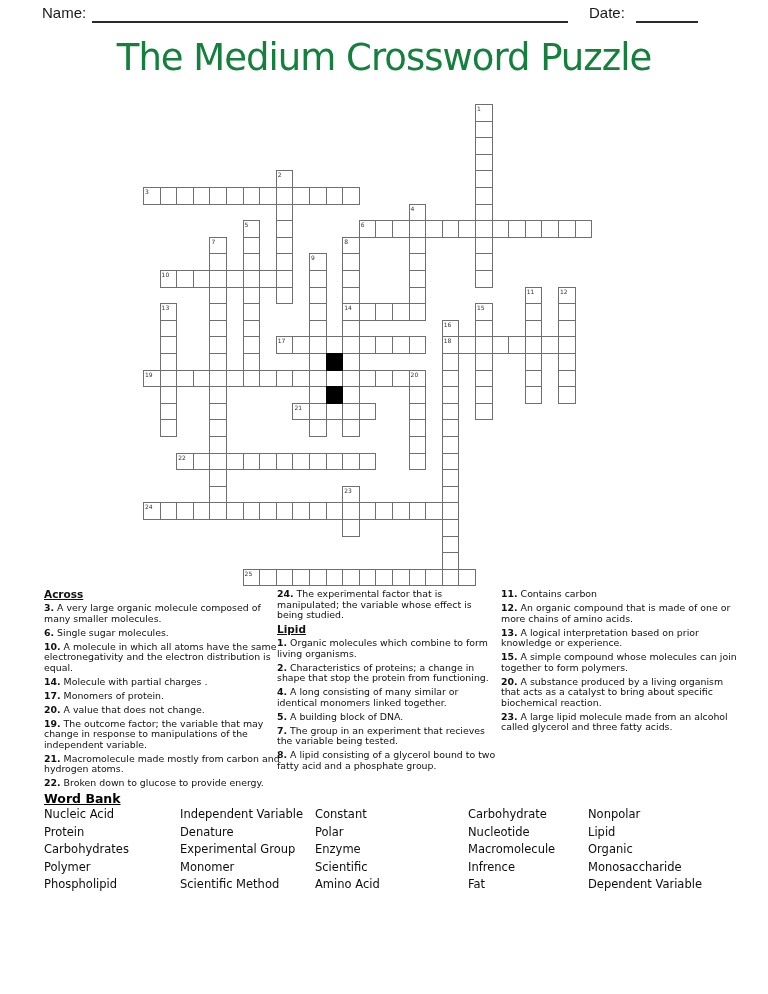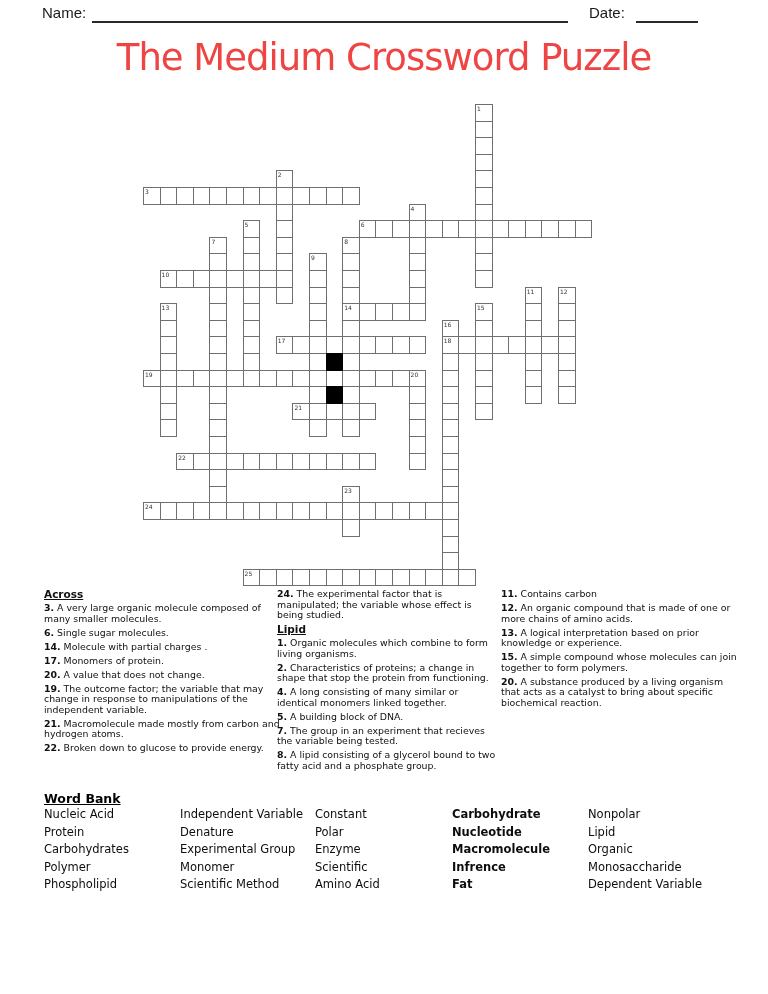"The Medium Crossword Puzzle" #title { color: #ef4444 -> #15803d }
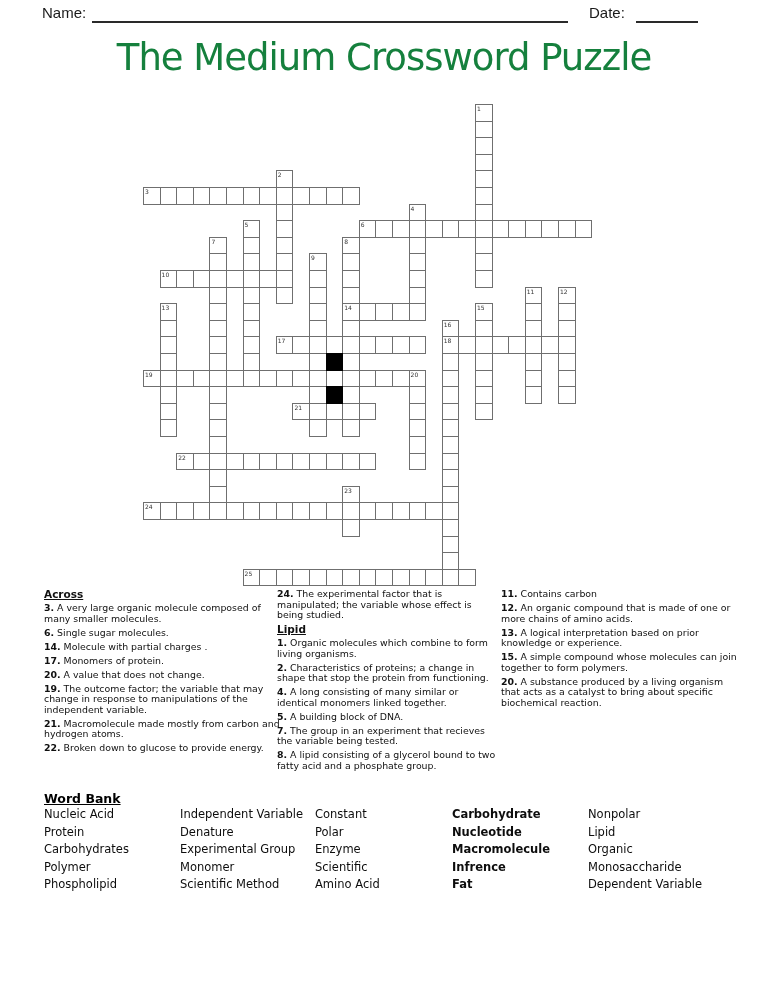"10. A molecule in which" p.clue { html: none -> <p><b>10.</b> A molecule in which all atoms have the same electronegativity and the electron distribution is equal.</p> }
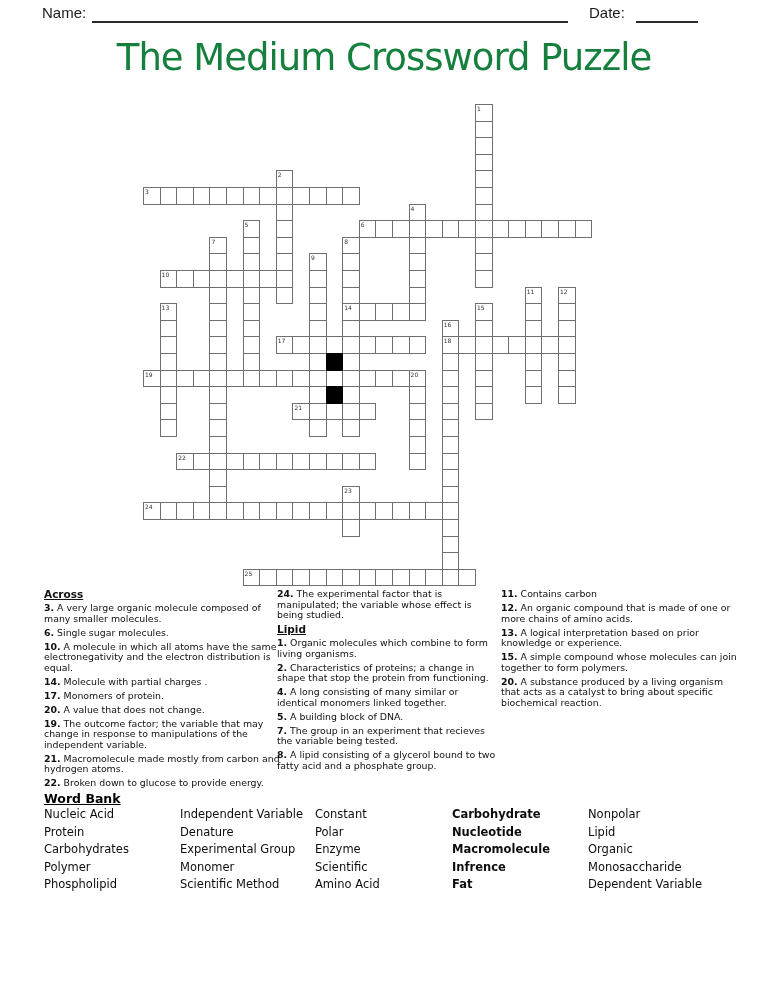"23. A large lipid molecule" p.clue { html: none -> <p><b>23.</b> A large lipid molecule made from an alcohol called glycerol and three fatty acids.</p> }
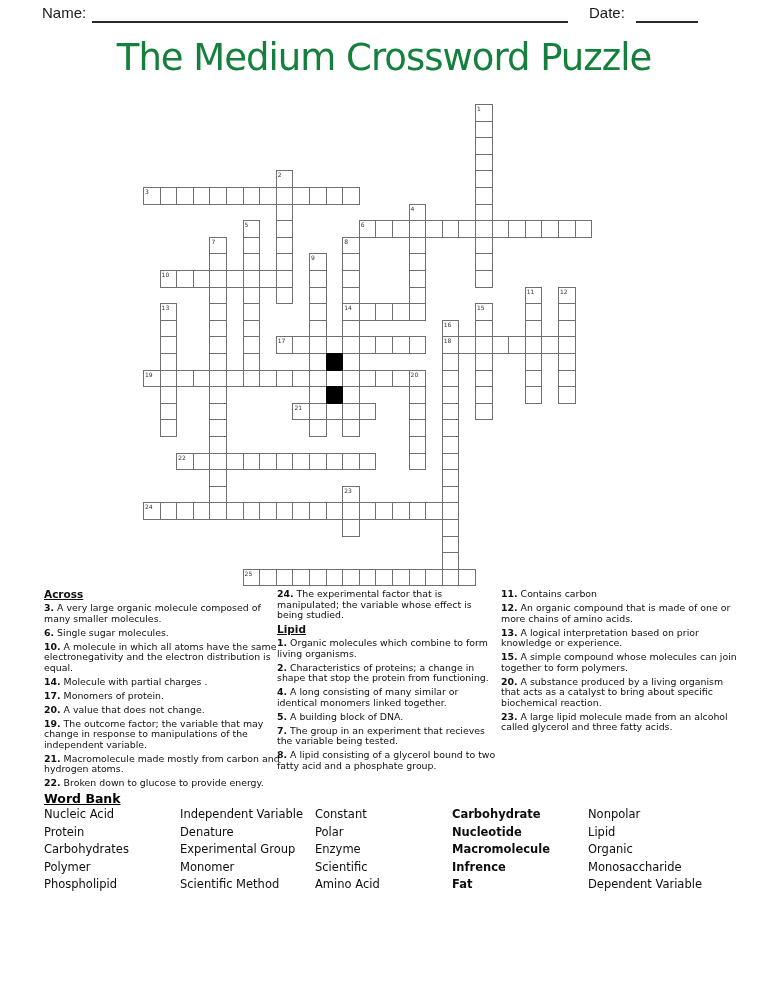"Carbohydrate" div.wb-col { font-weight: bold -> none; left: 452px -> 468px }
